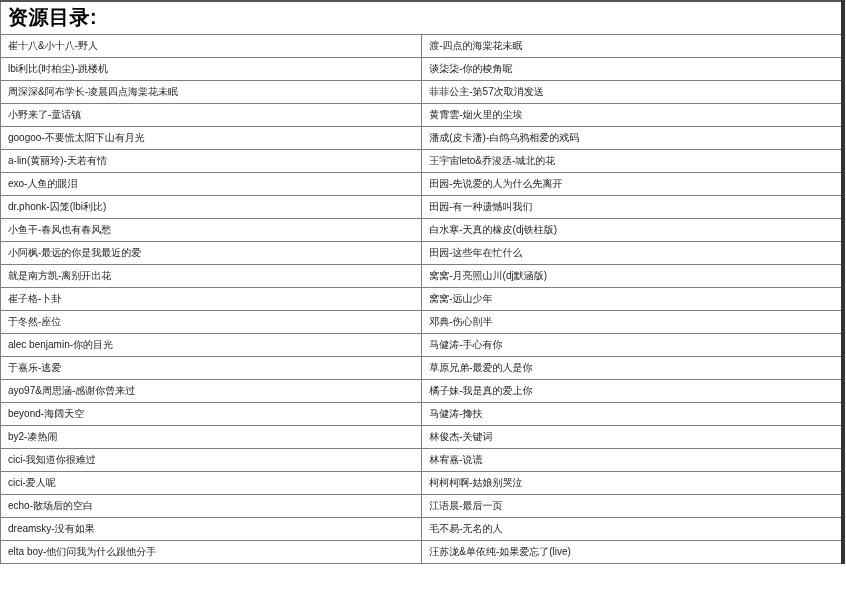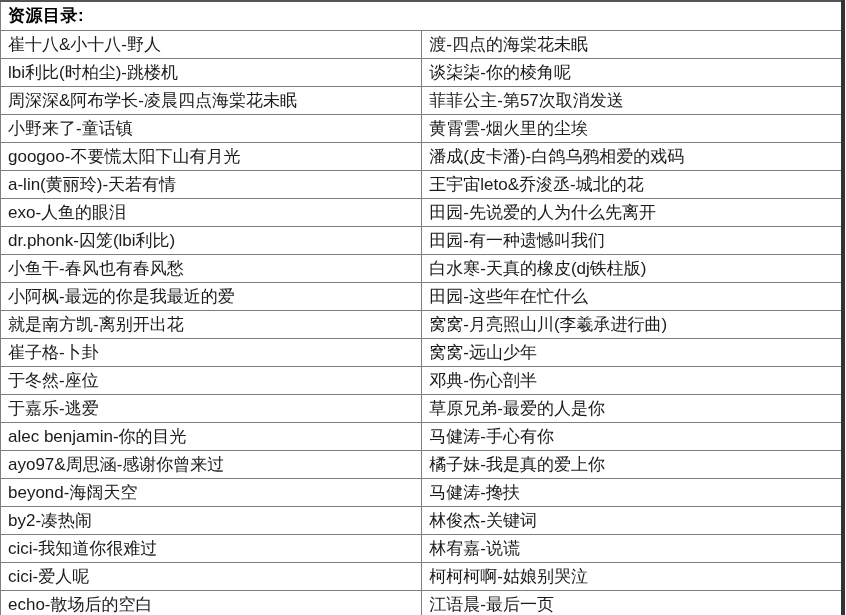"资源目录:" .title-cell { font-size: 17px -> 20px }
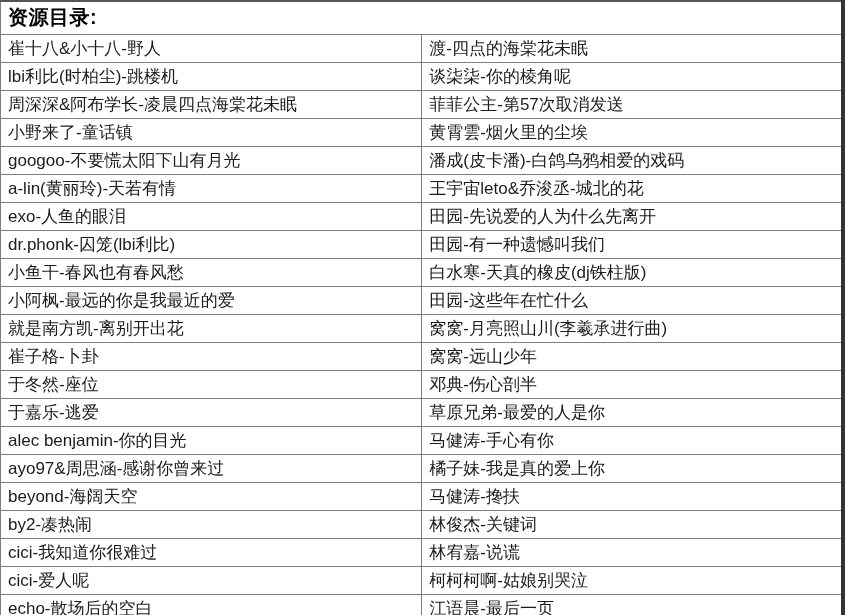"崔十八&小十八-野人" .song-cell { font-size: 17px -> 10px }
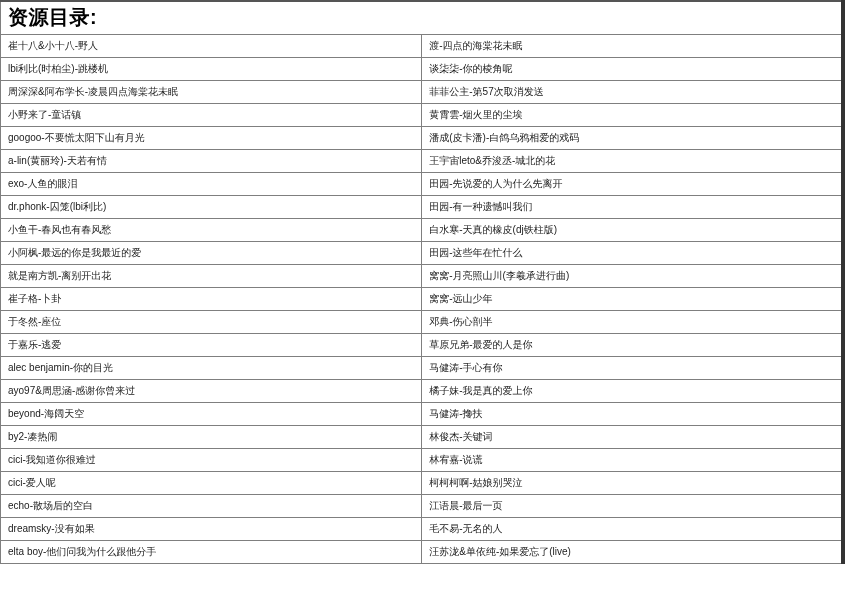"窝窝-月亮照山川(李羲承进行曲)" td.song-cell { text: 李羲承进行曲 -> dj默涵版 }
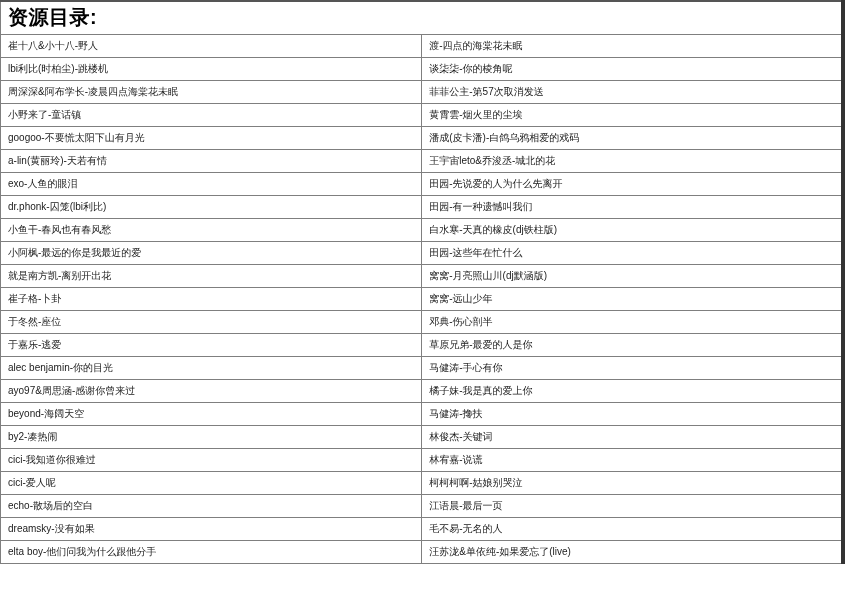"于嘉乐-逃爱" tr { order: before "alec benjamin-你的目光" -> after "alec benjamin-你的目光" }
